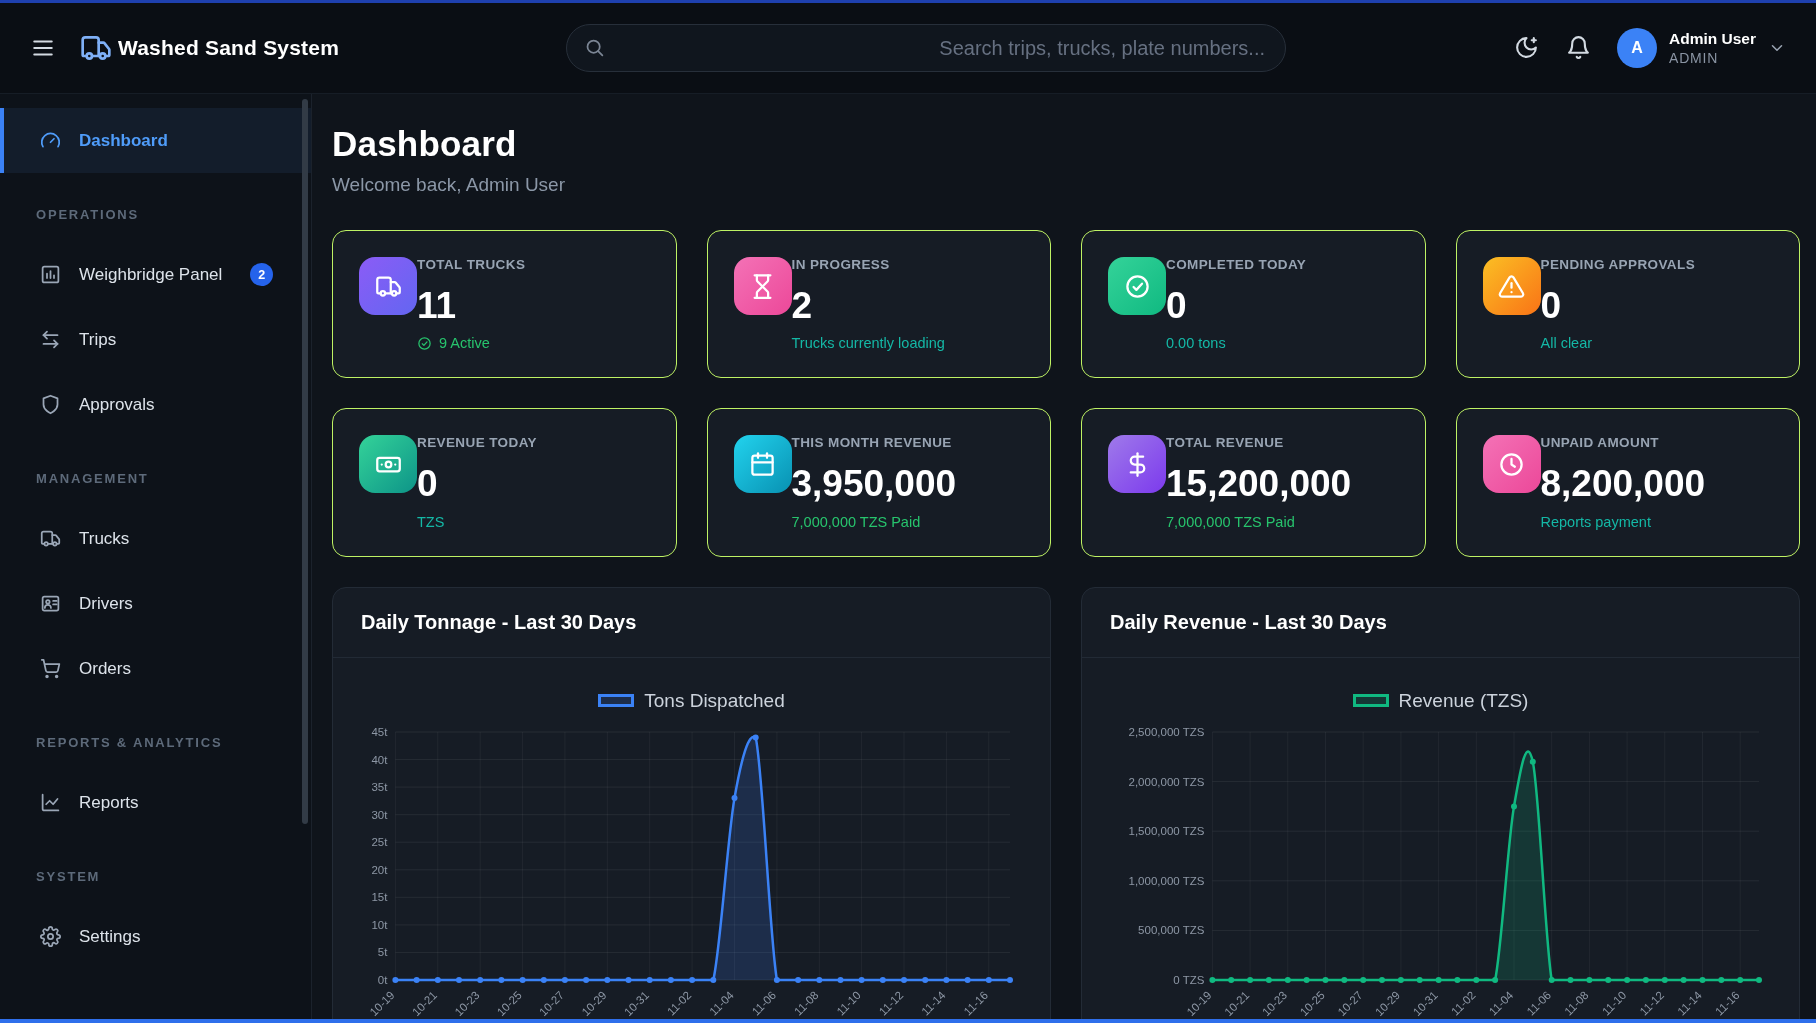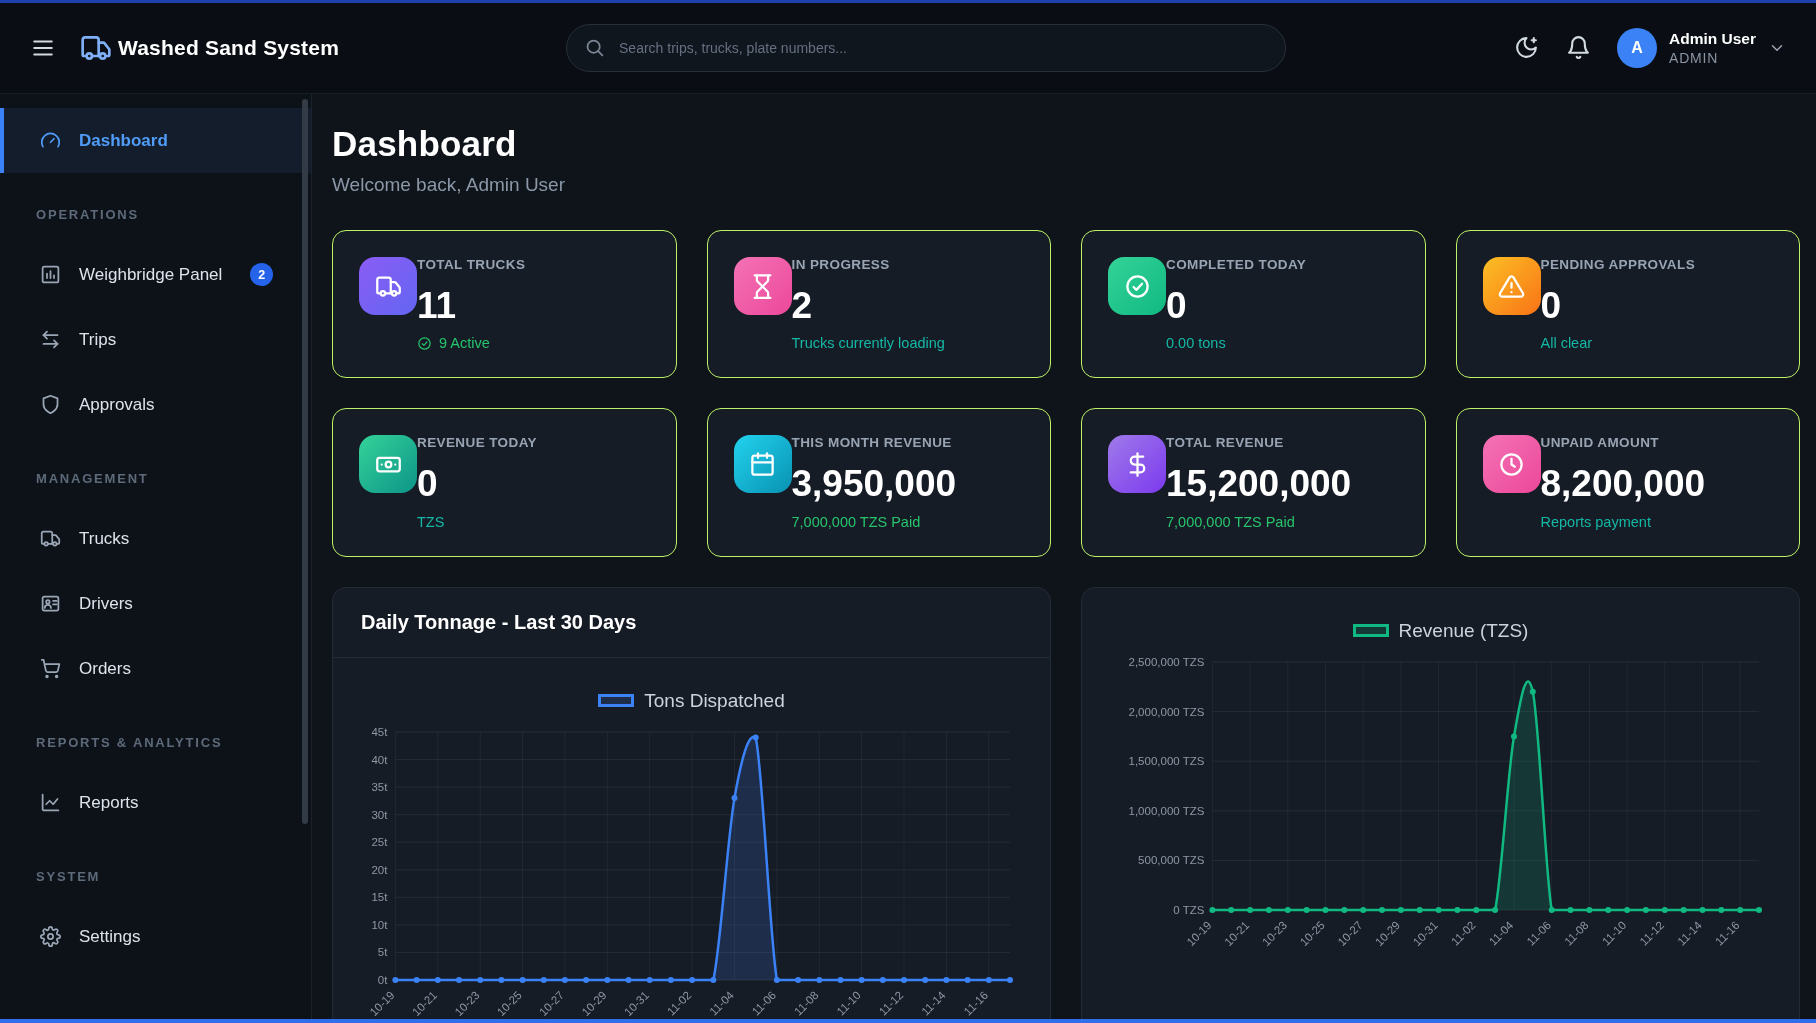"Search trips, trucks, plate numbers..." .search-input { font-size: 14px -> 20px; text-align: none -> right }
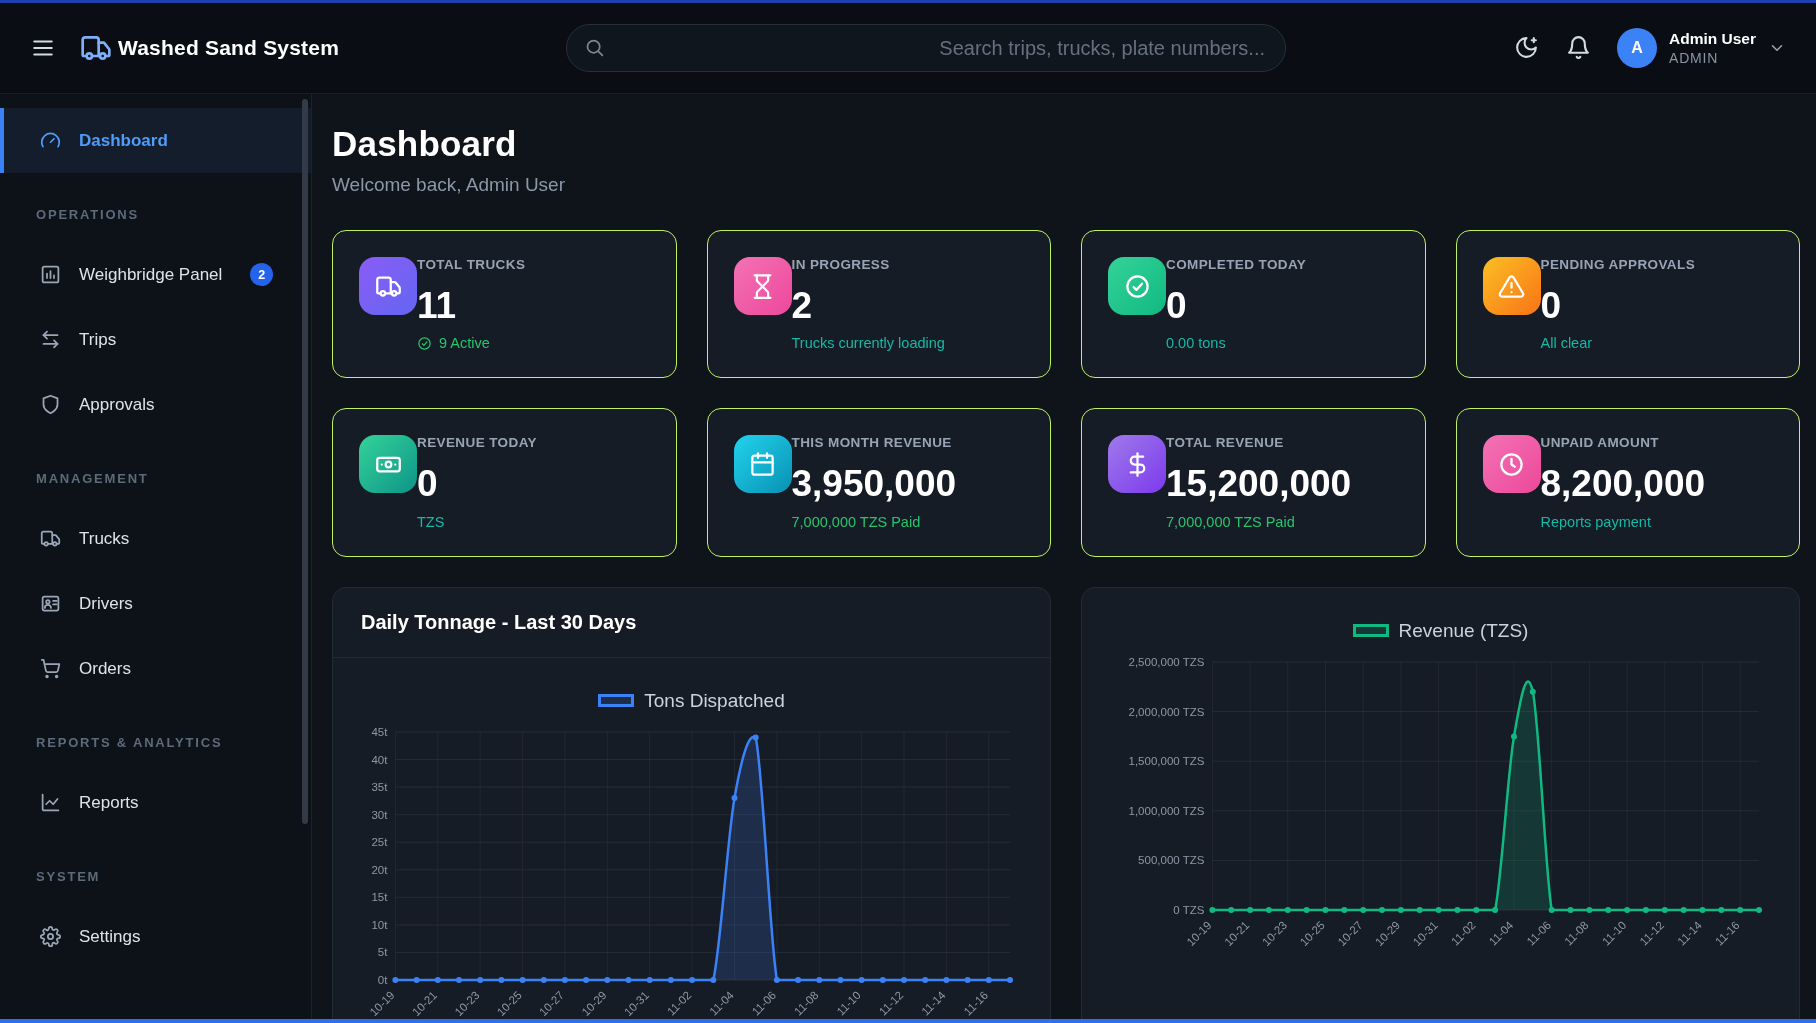"Daily Revenue - Last 30" div.chart-head { html: none -> <div> <div>Daily Revenue - Last 30 Days</div> </div> }
